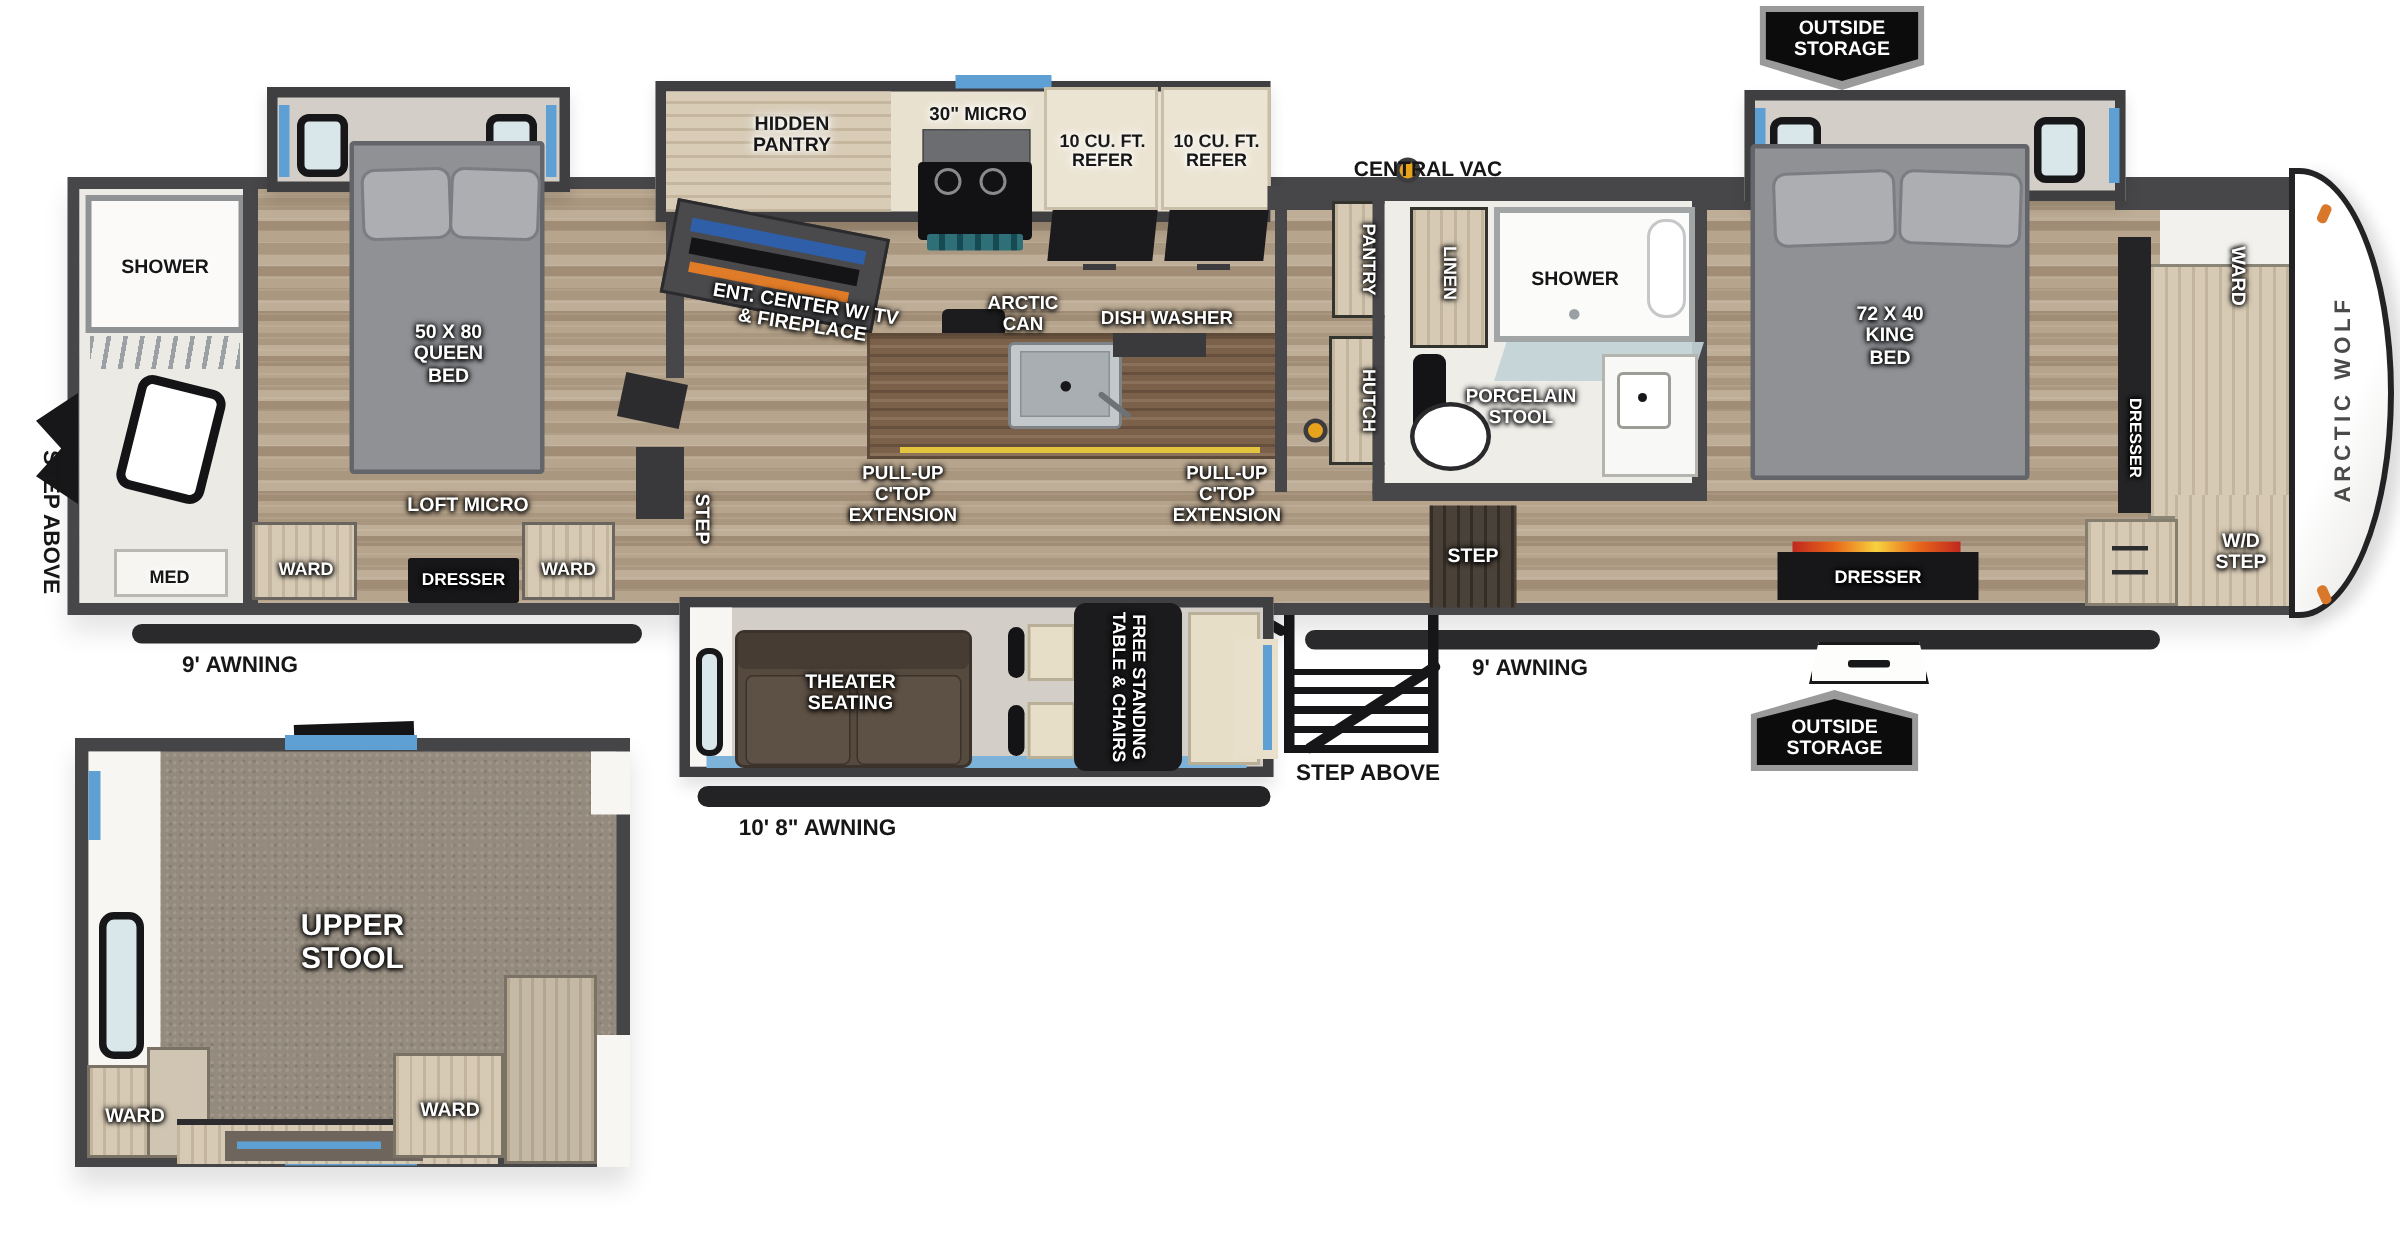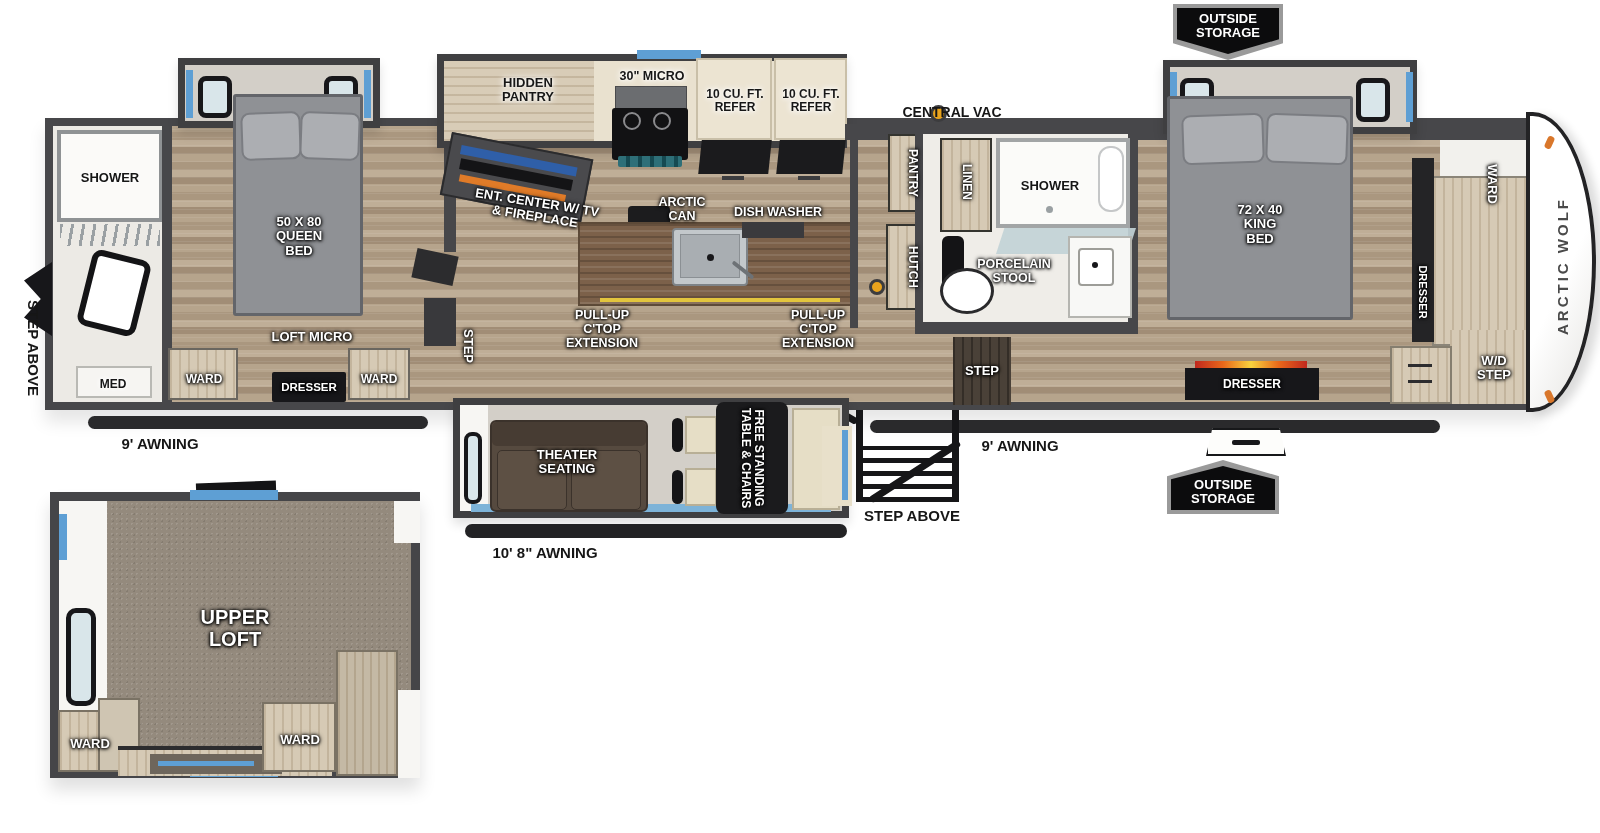"UPPER" div.lbl { text: LOFT -> STOOL }
